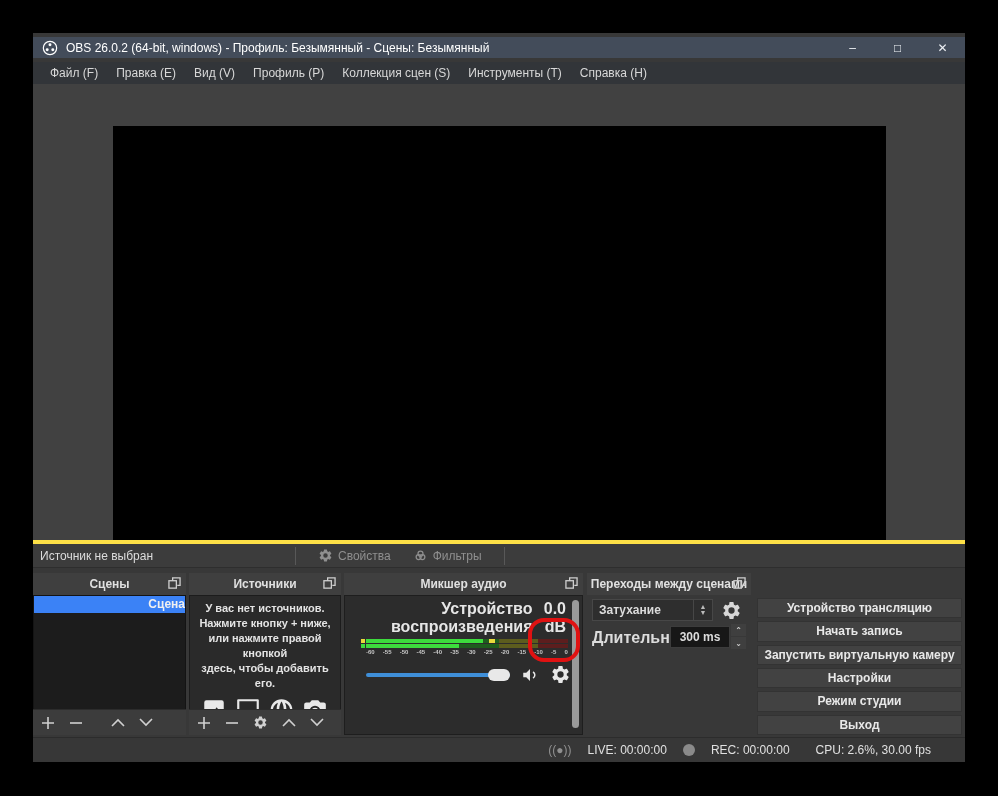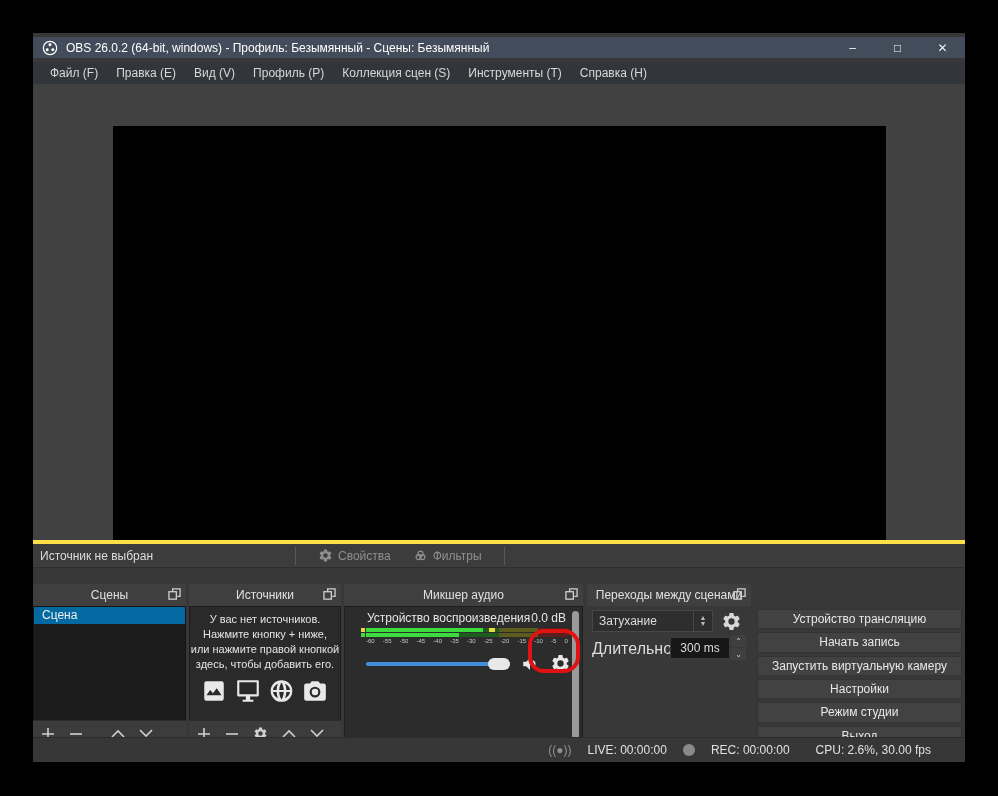"Сцены" .dock { font-weight: none -> bold; top: 16px -> 5px }
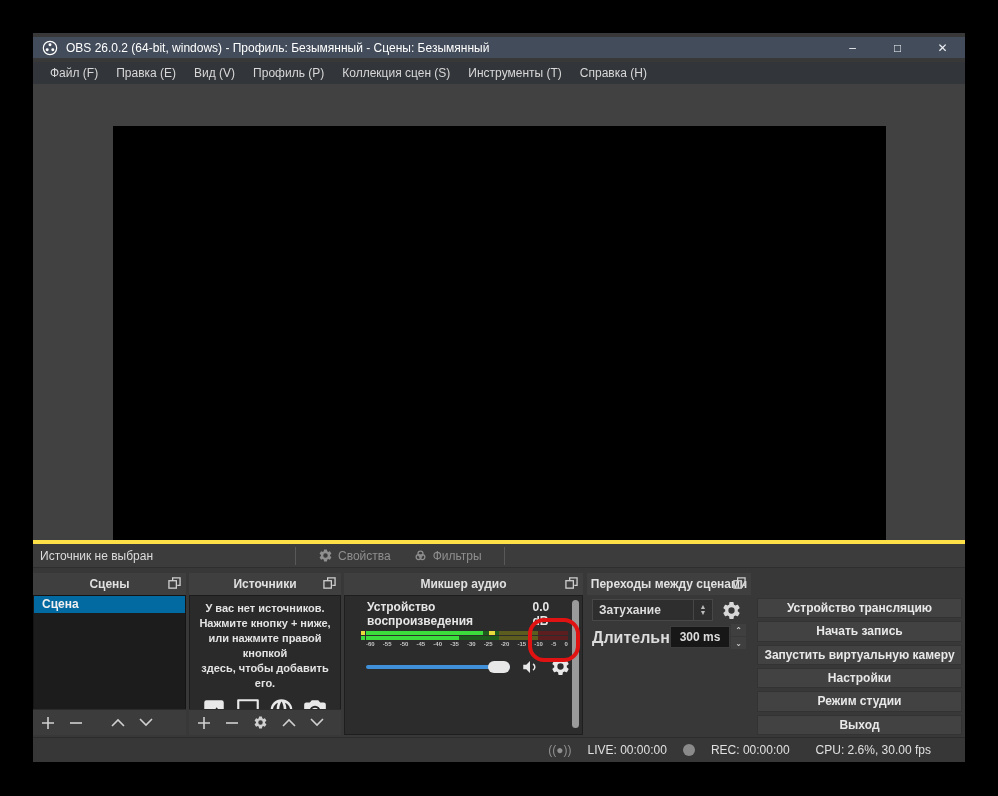"Сцена" .scene-row { background: #0369a1 -> #3b82f6; text-align: none -> right }
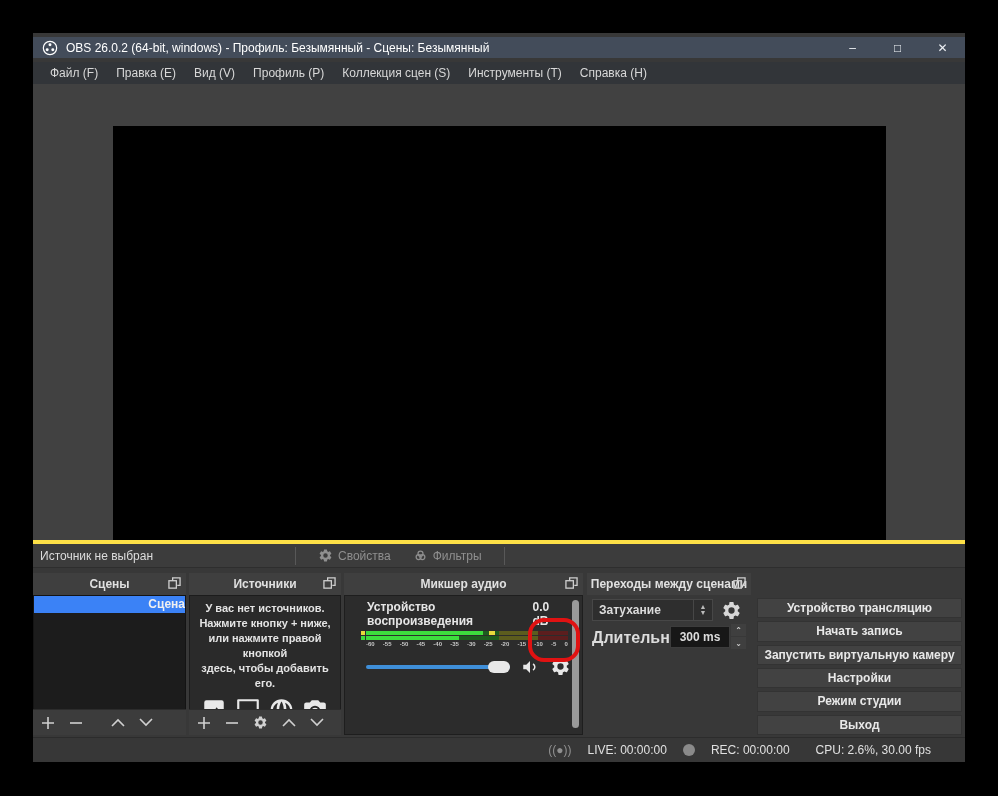"Устройство воспроизведения" .mix-row1 { font-size: 12px -> 16px; text-align: none -> right }
